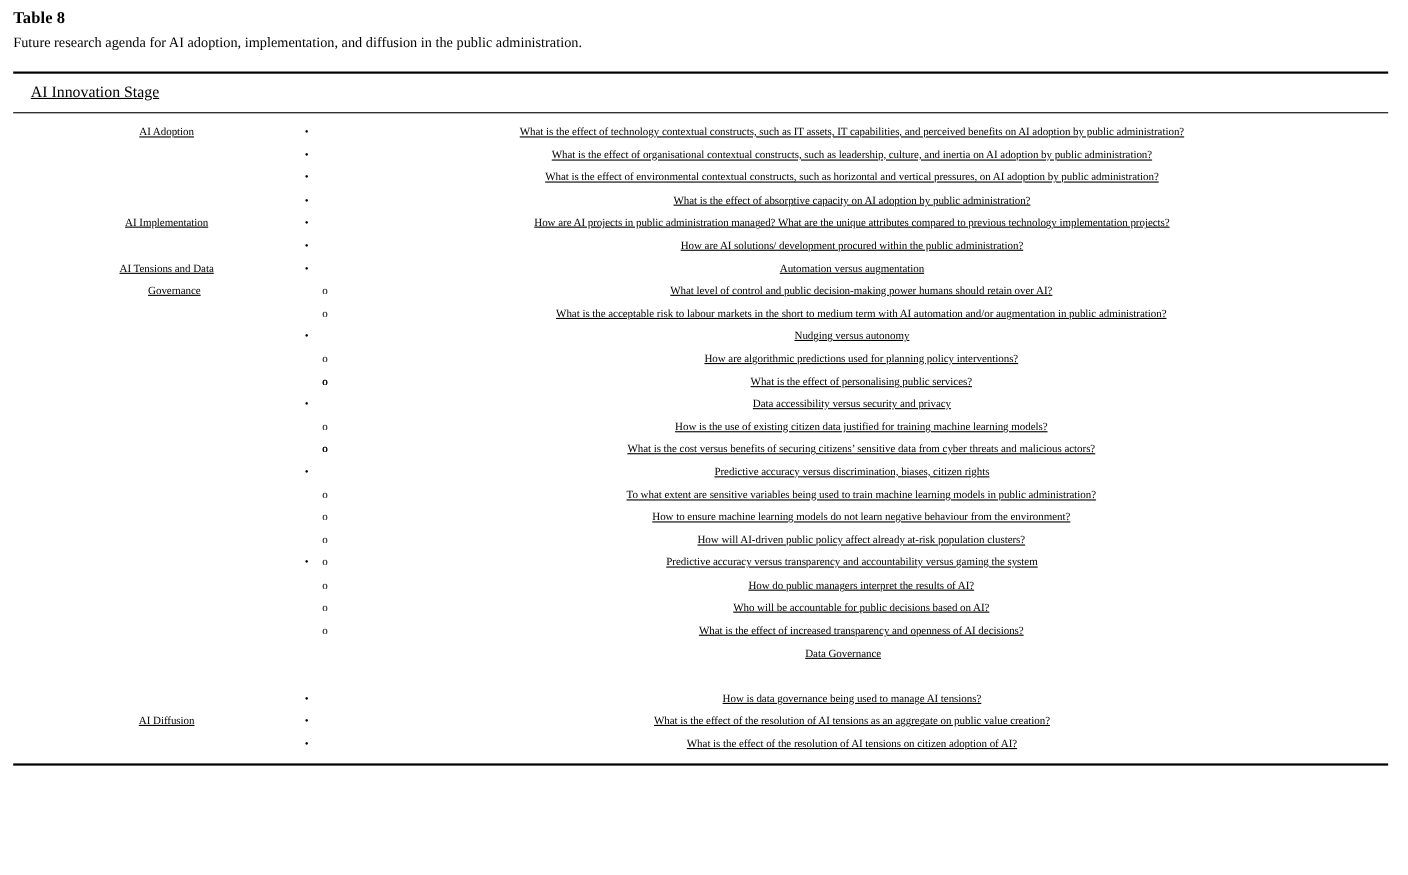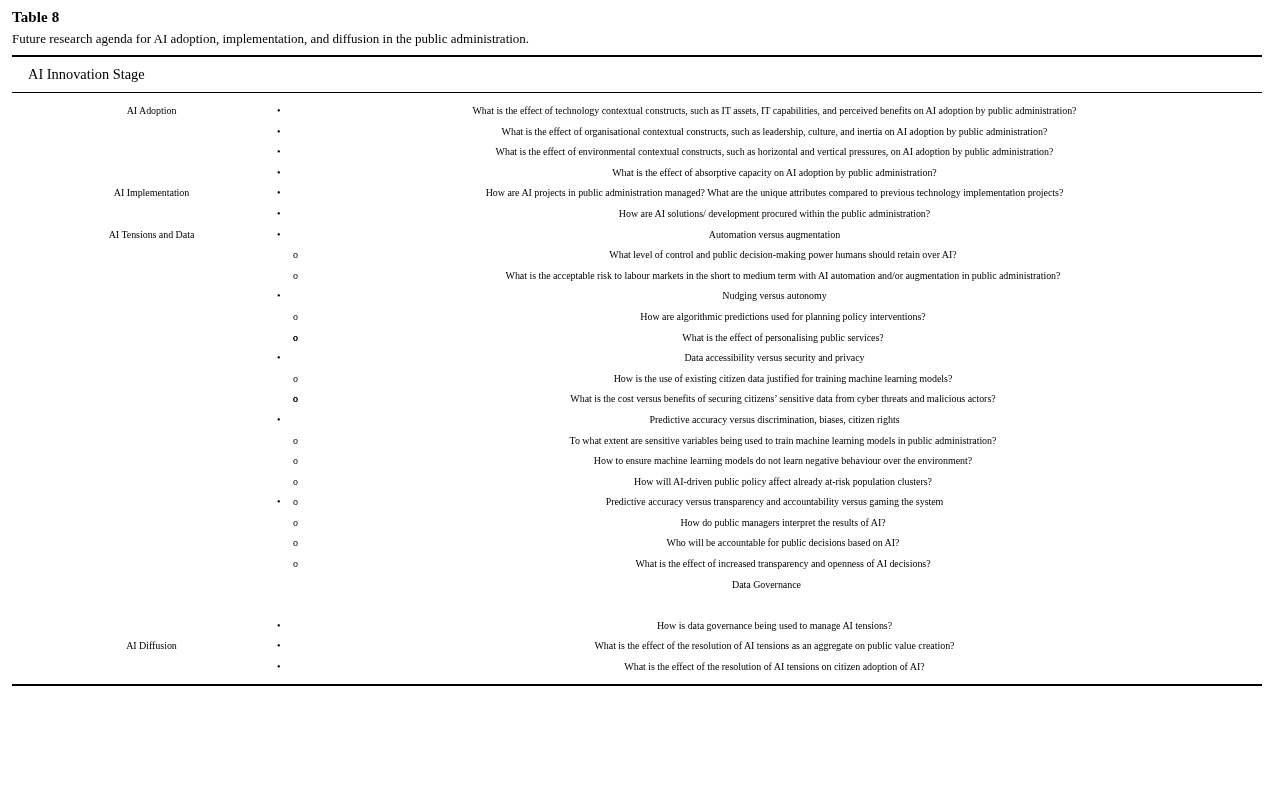"AI Innovation Stage" .ptable { margin-top: 5px -> 15px; text-decoration: none -> underline }
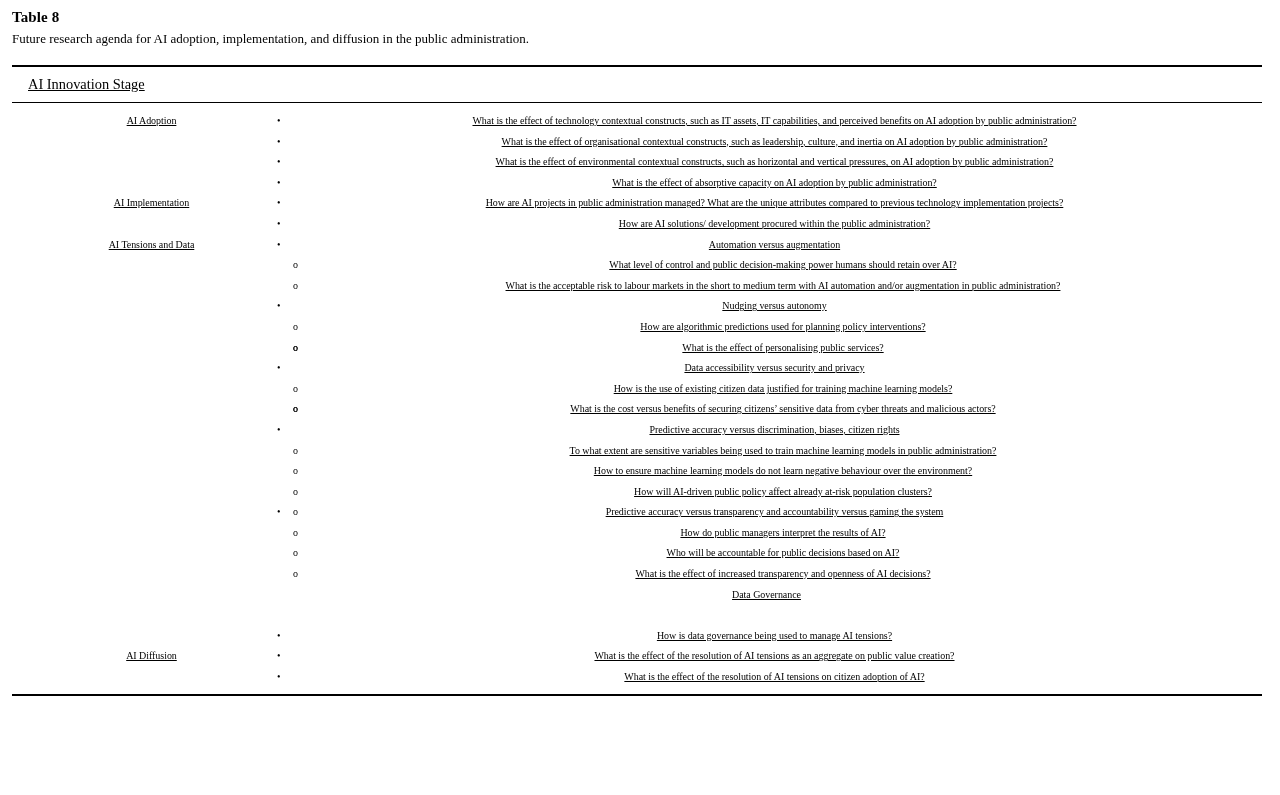"Governance" div.stage-line { html: none -> <div>Governance</div> }
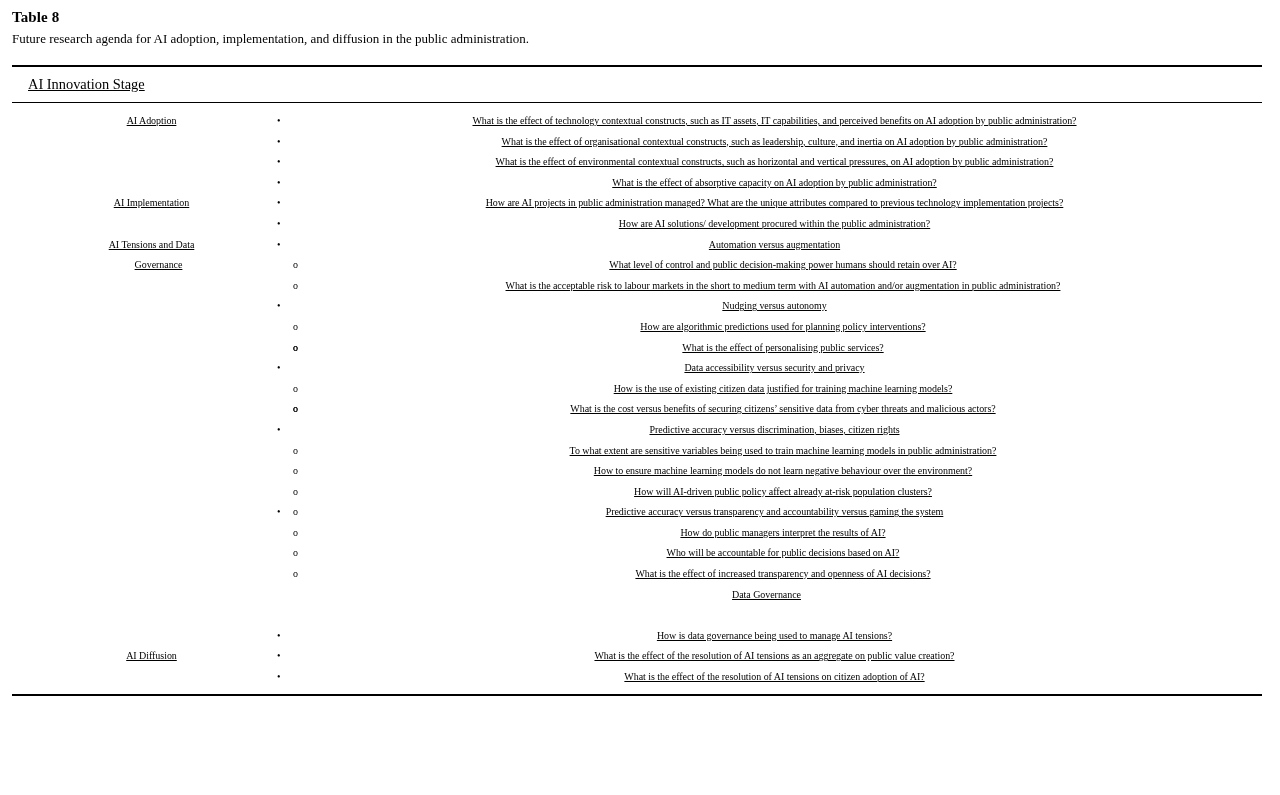"How to ensure machine learning" span.itext { text: over -> from }
